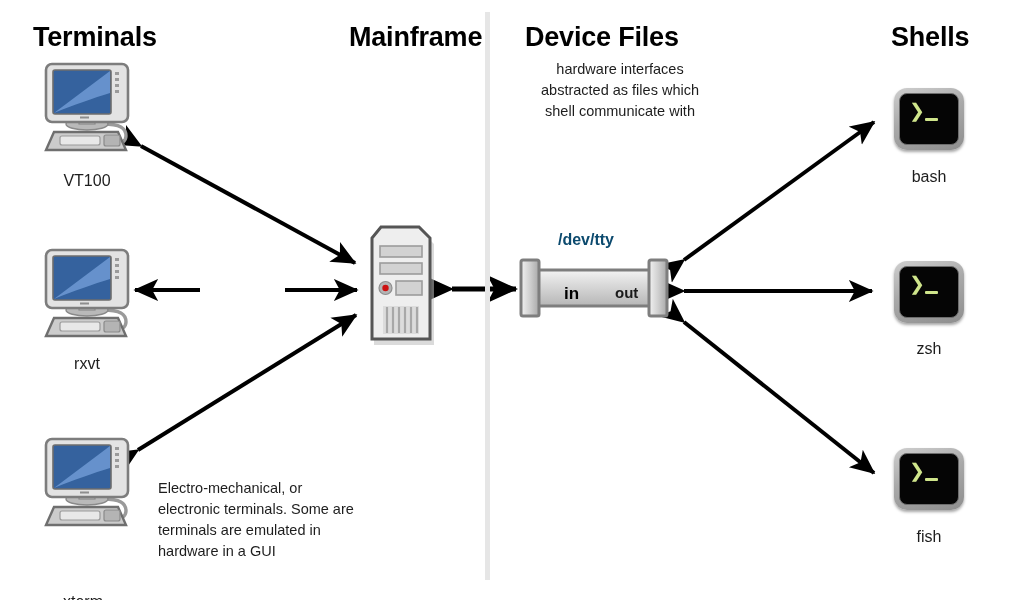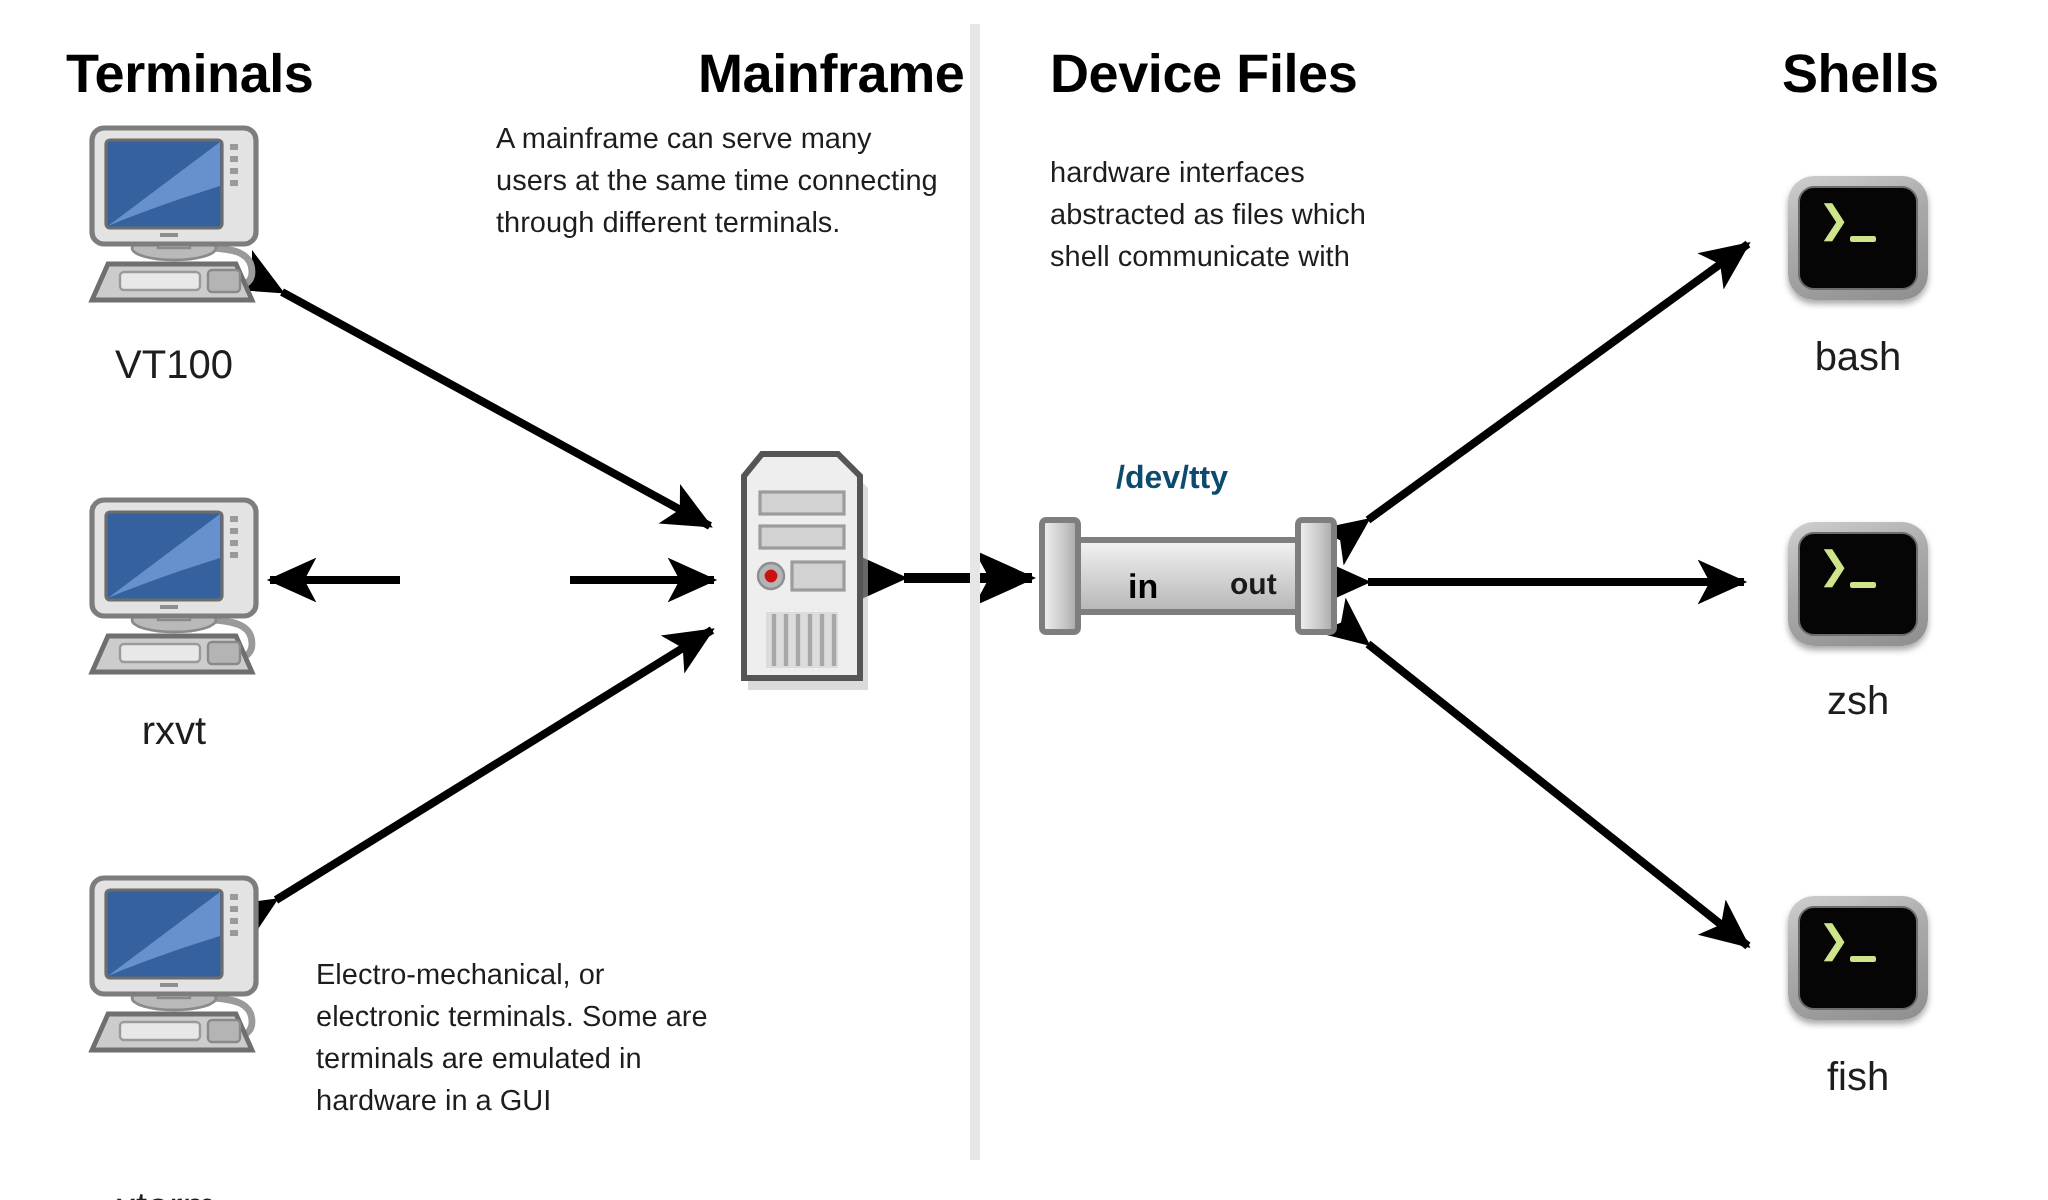"A mainframe can serve many" div.abs { html: <div>A mainframe can serve many users at the same time connecting through different terminals.</div> -> none }
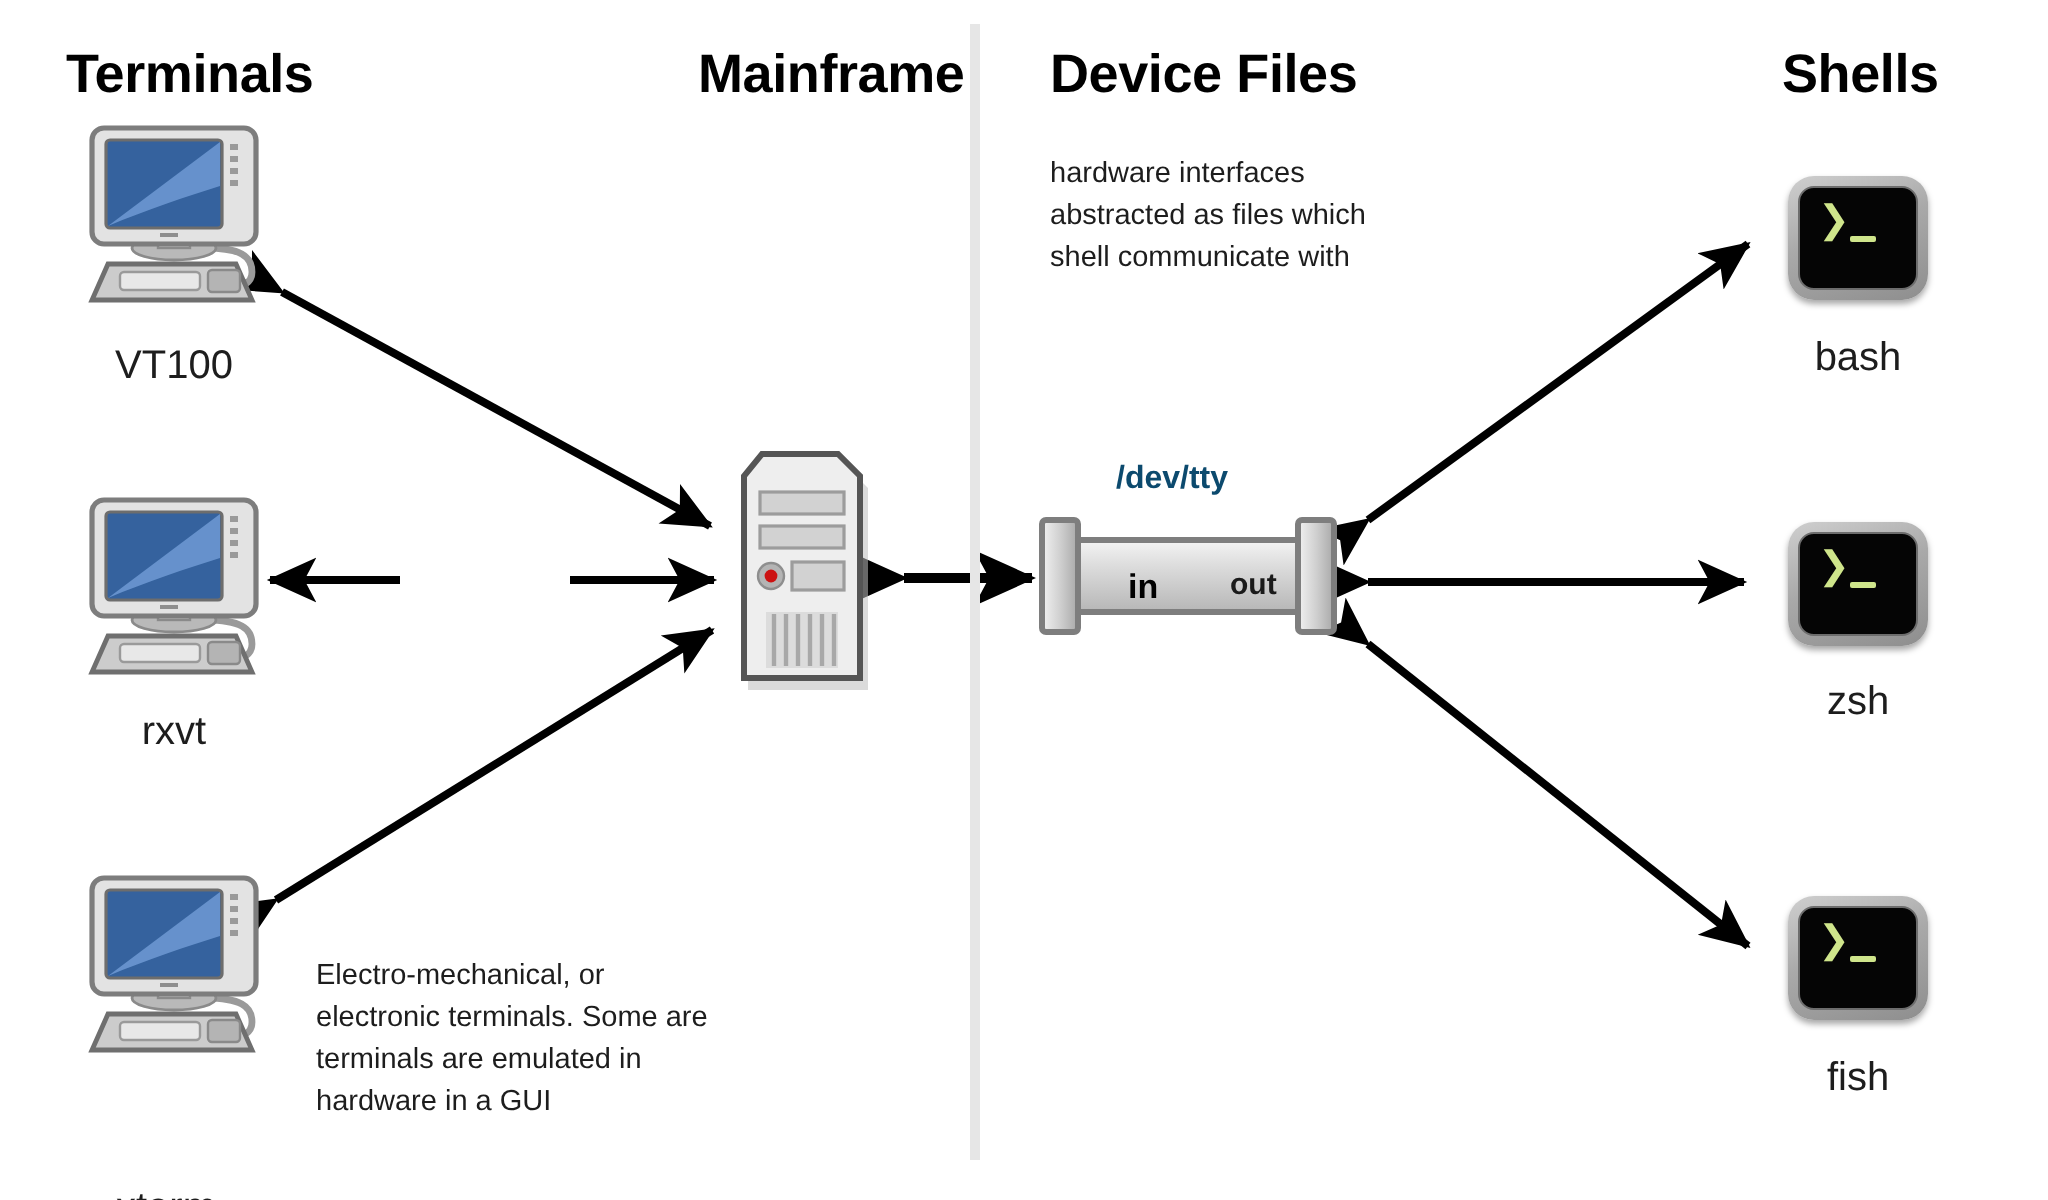"hardware interfaces abstracted as files" div.abs { text-align: none -> center; top: 77px -> 59px }
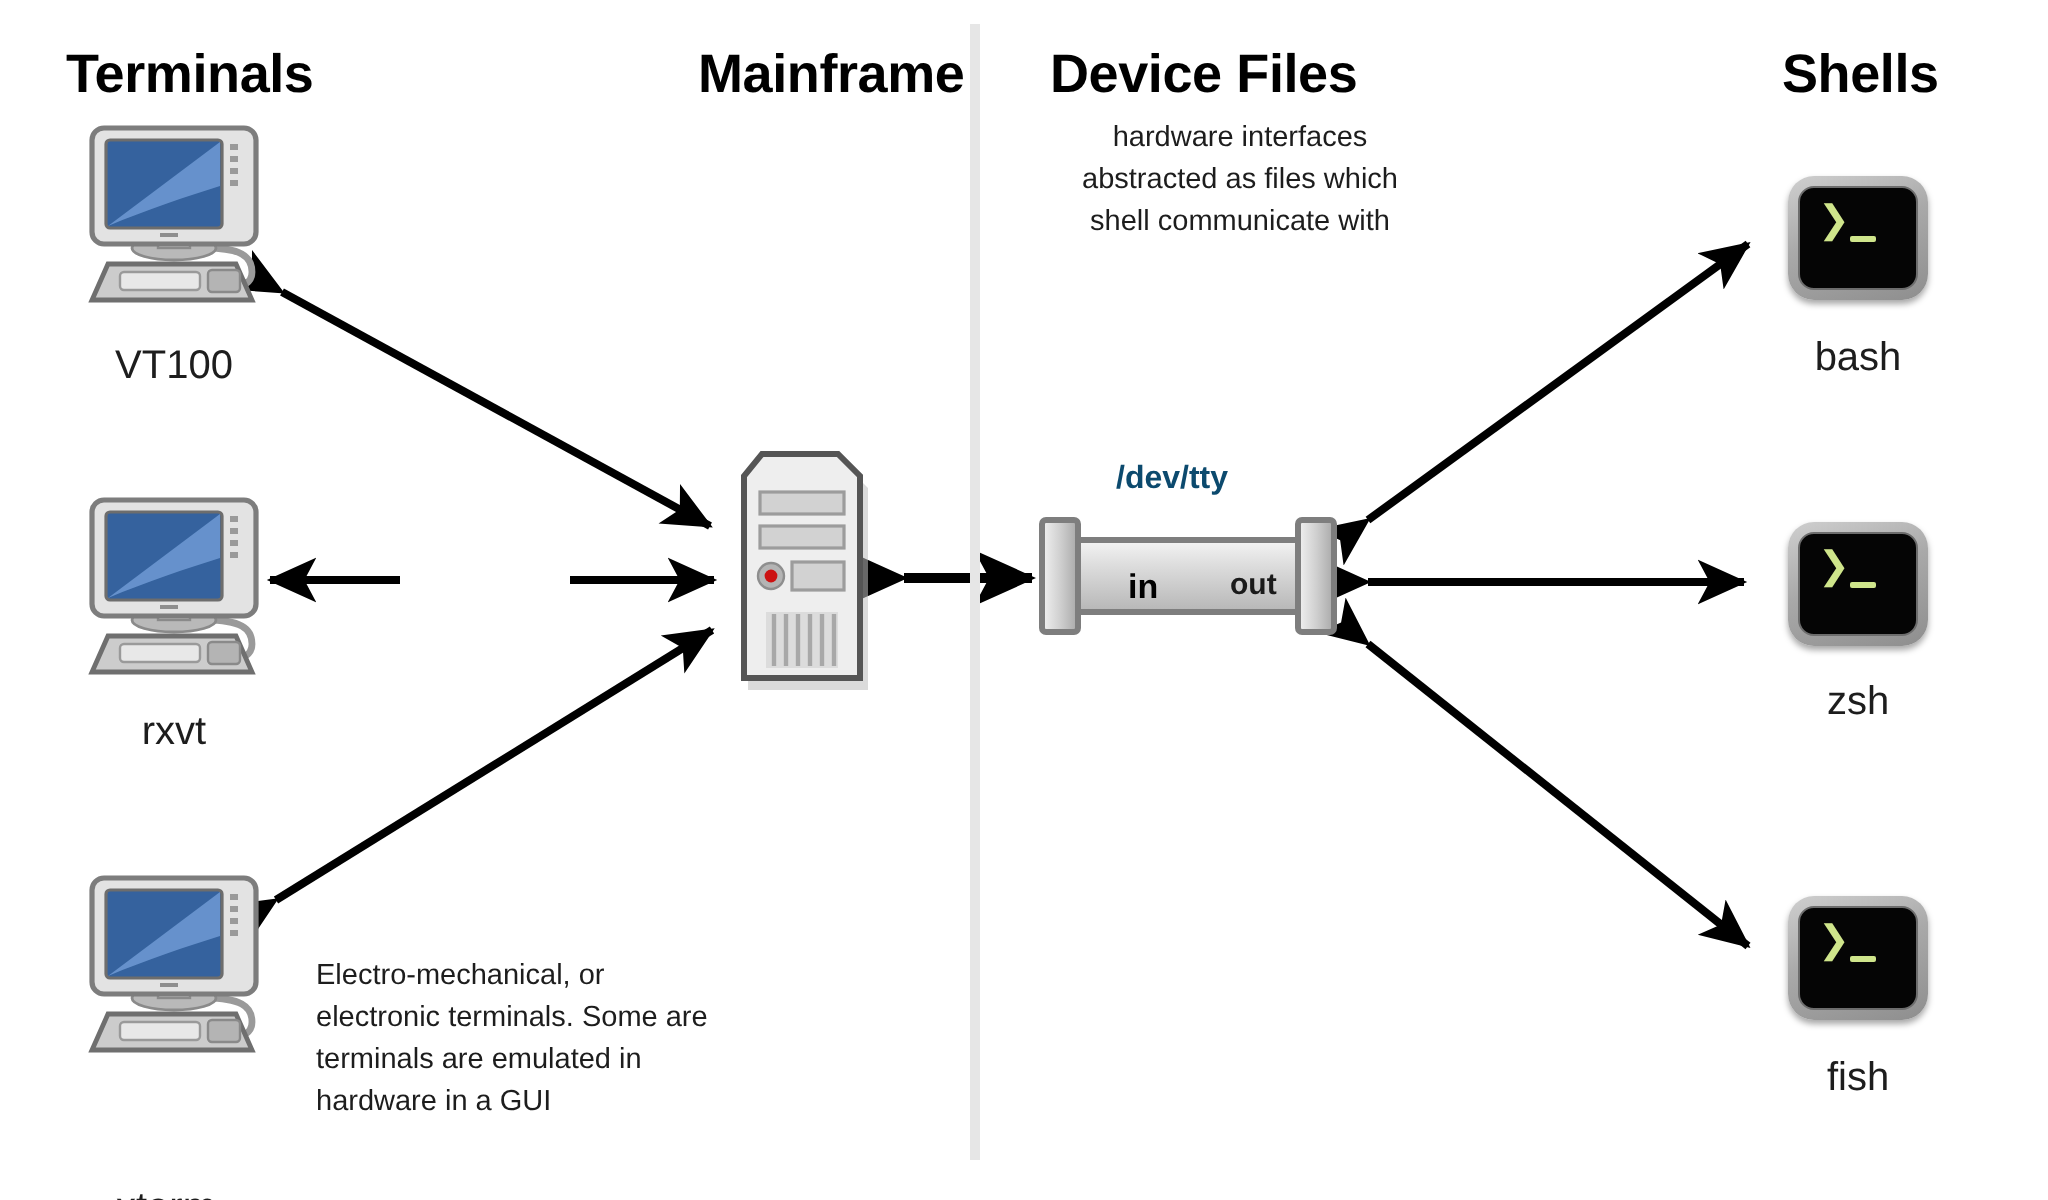"VT100" .devlabel { font-size: 20px -> 16px }
